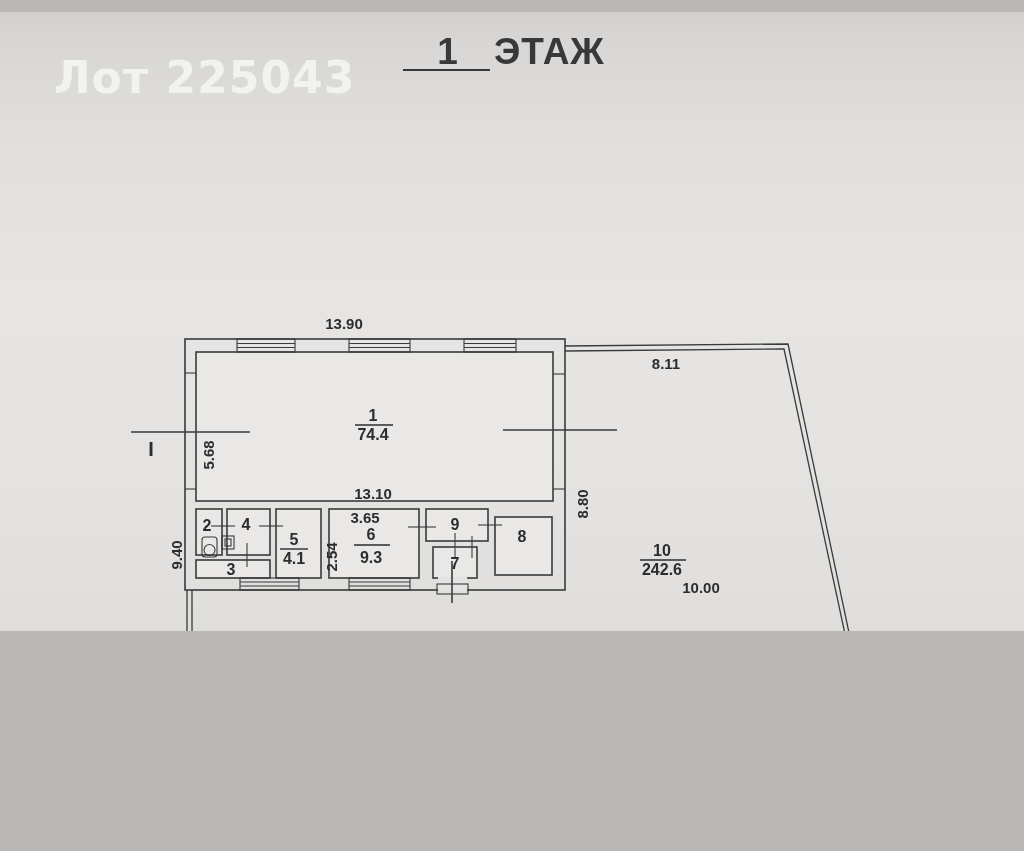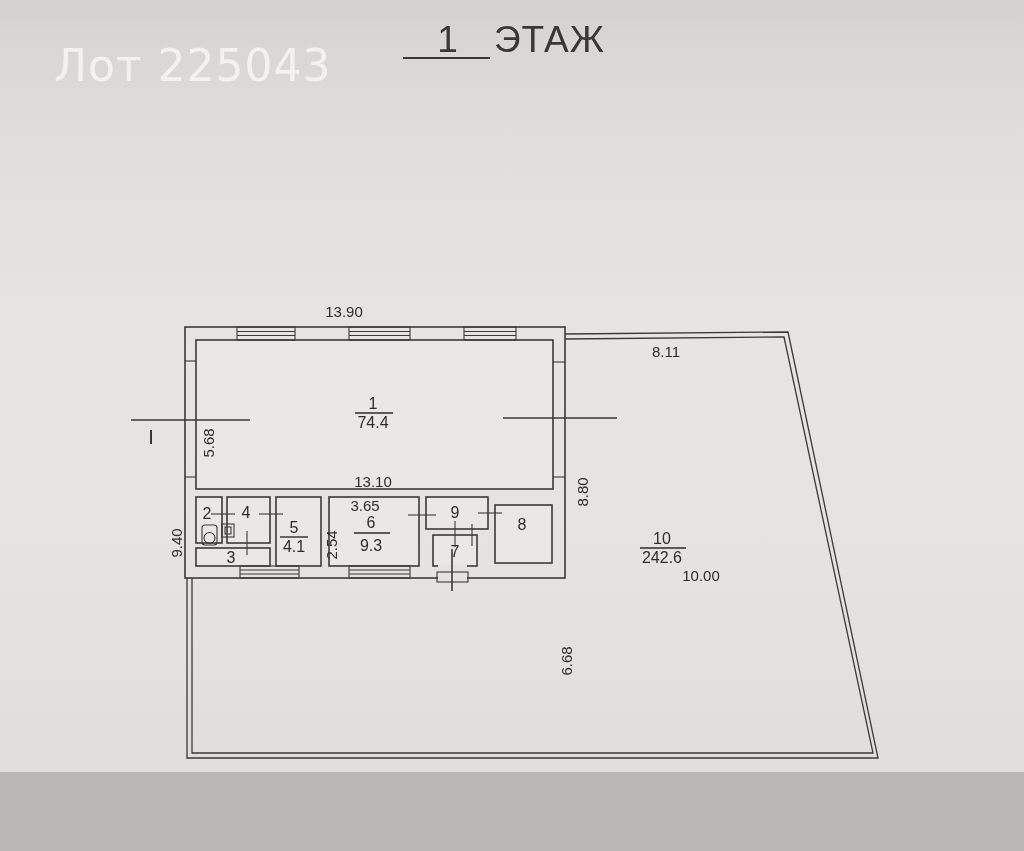"Лот 225043" .page { font-weight: none -> bold; height: 772px -> 619px; margin: 0 auto -> 12px auto }
